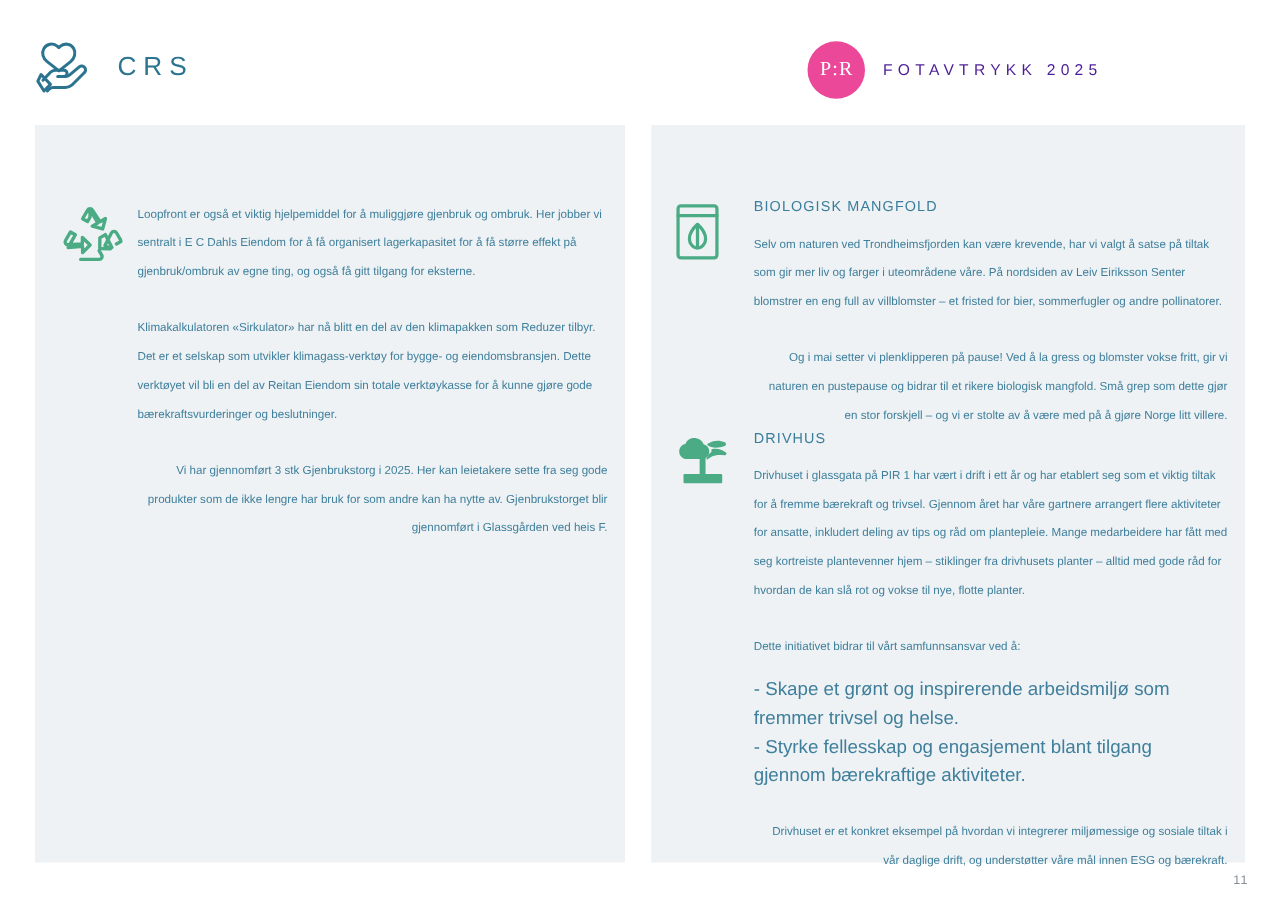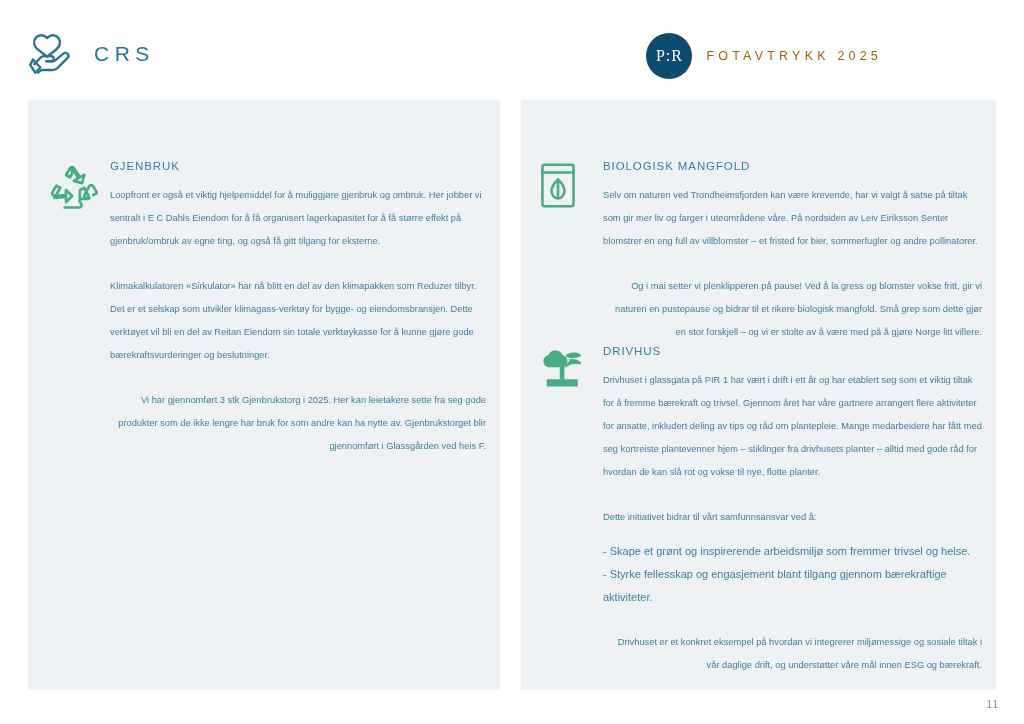"P:R" .pr-logo { background: #0c4a6e -> #ec4899 }
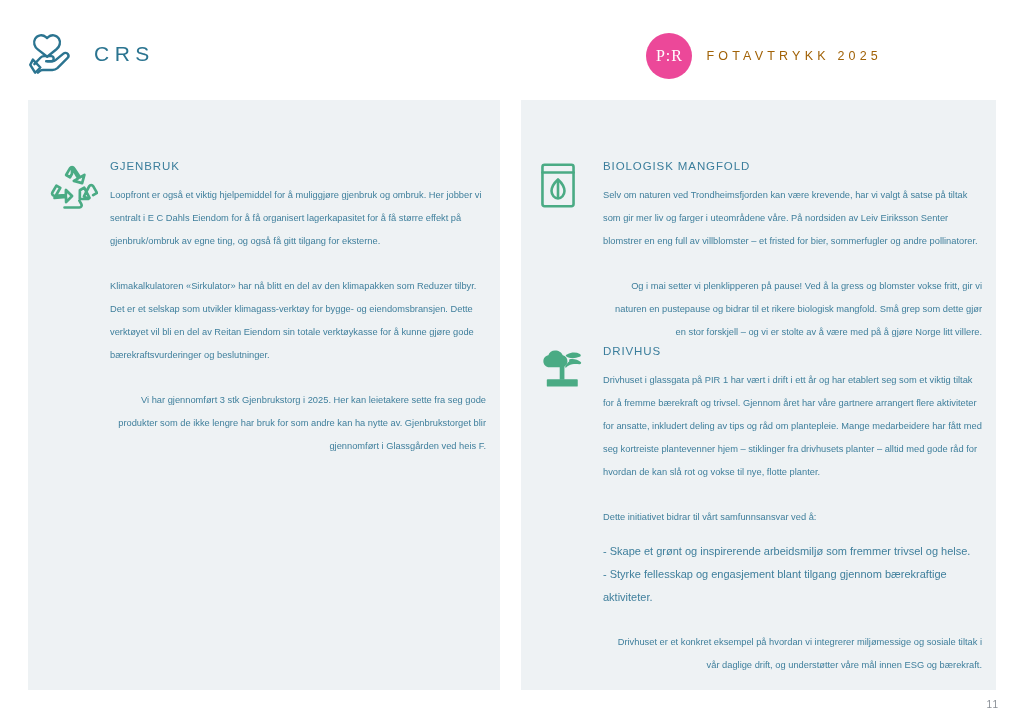"FOTAVTRYKK 2025" .header-right-title { color: #a16207 -> #4c1d95 }
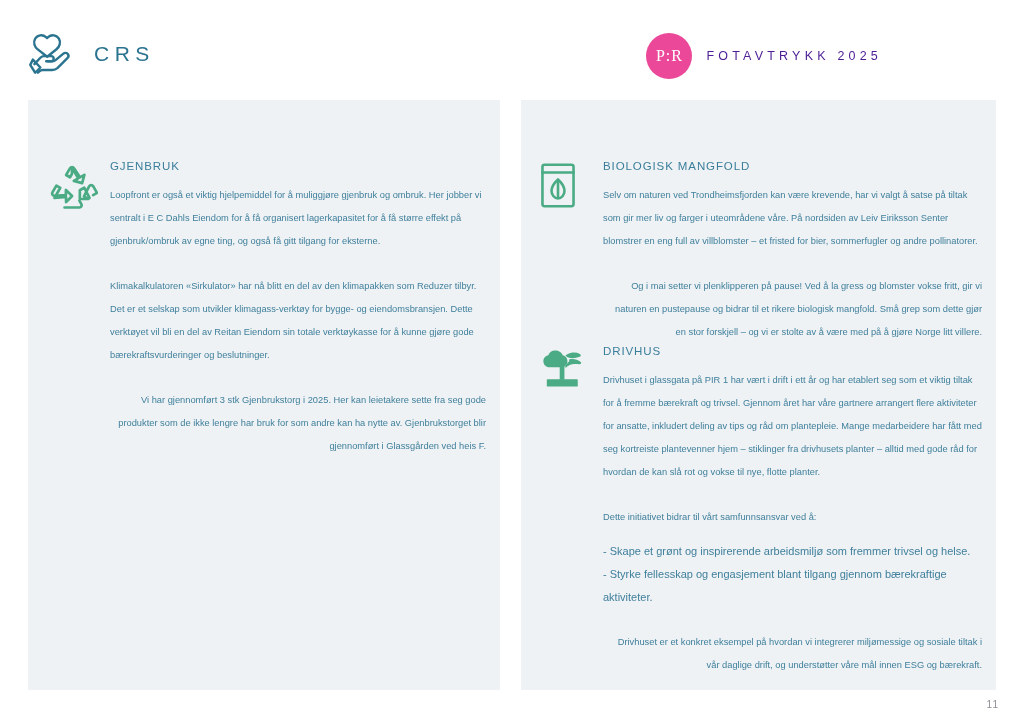"GJENBRUK" p.sec-heading { html: <p>GJENBRUK</p> -> none }
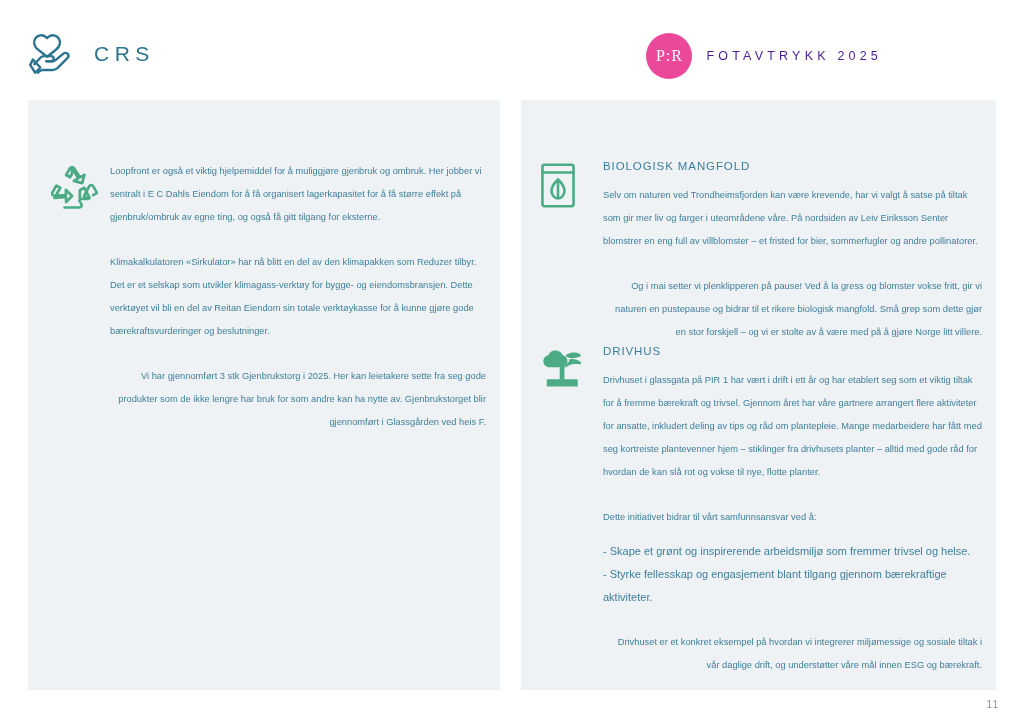"- Skape et grønt og" .bullet { font-size: 11px -> 15px }
